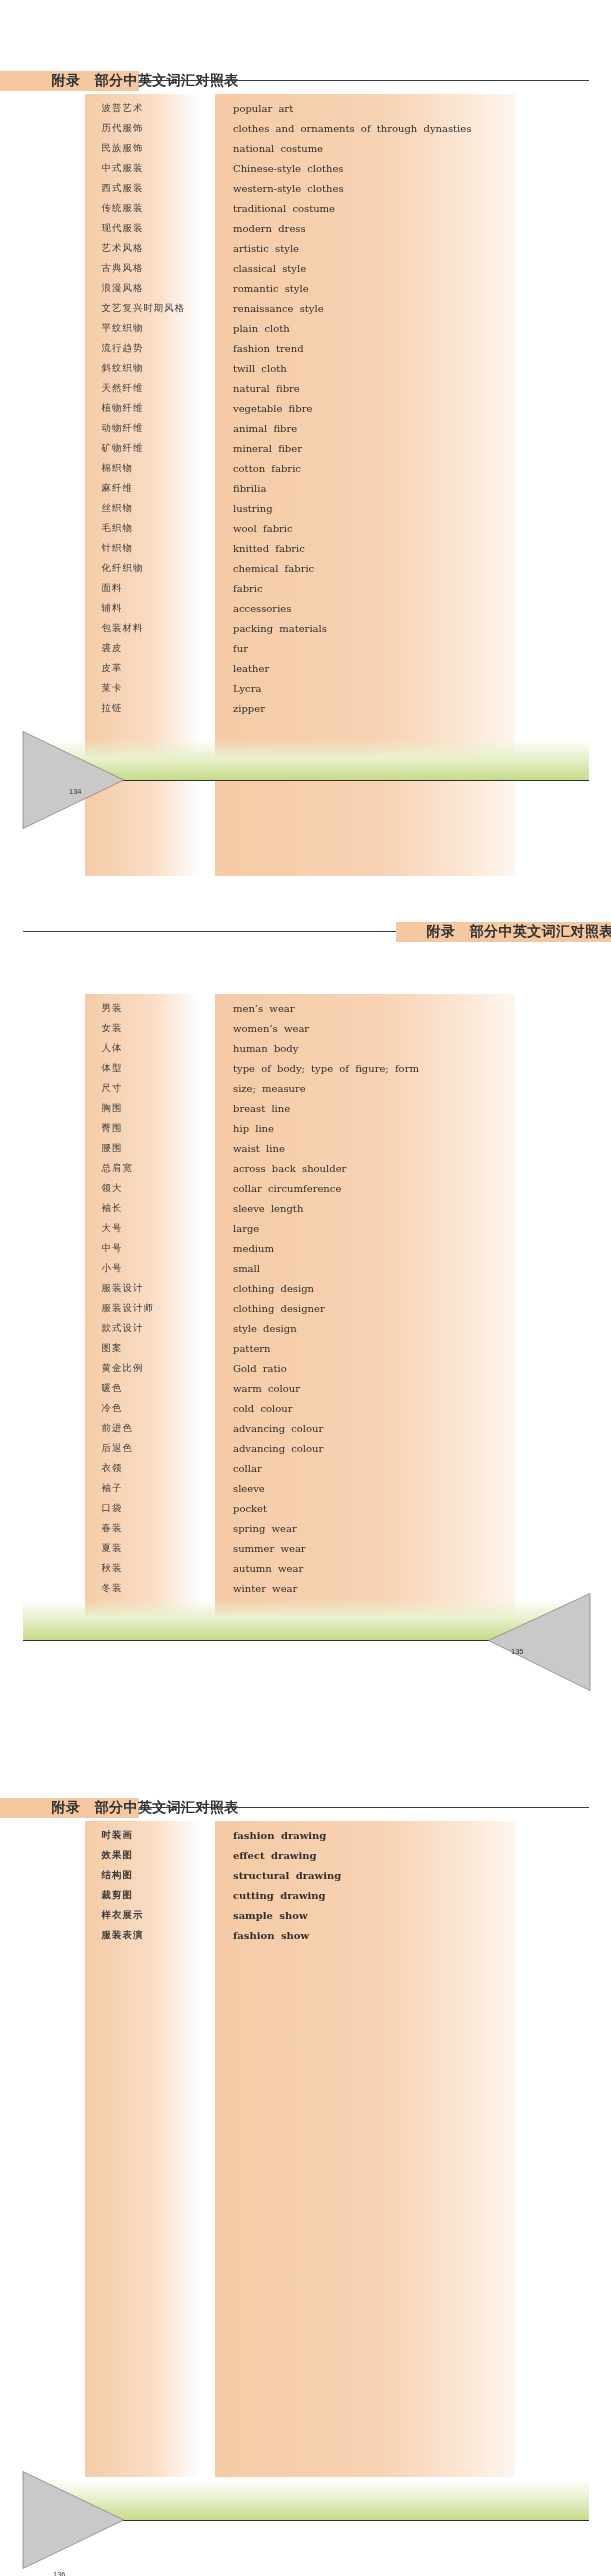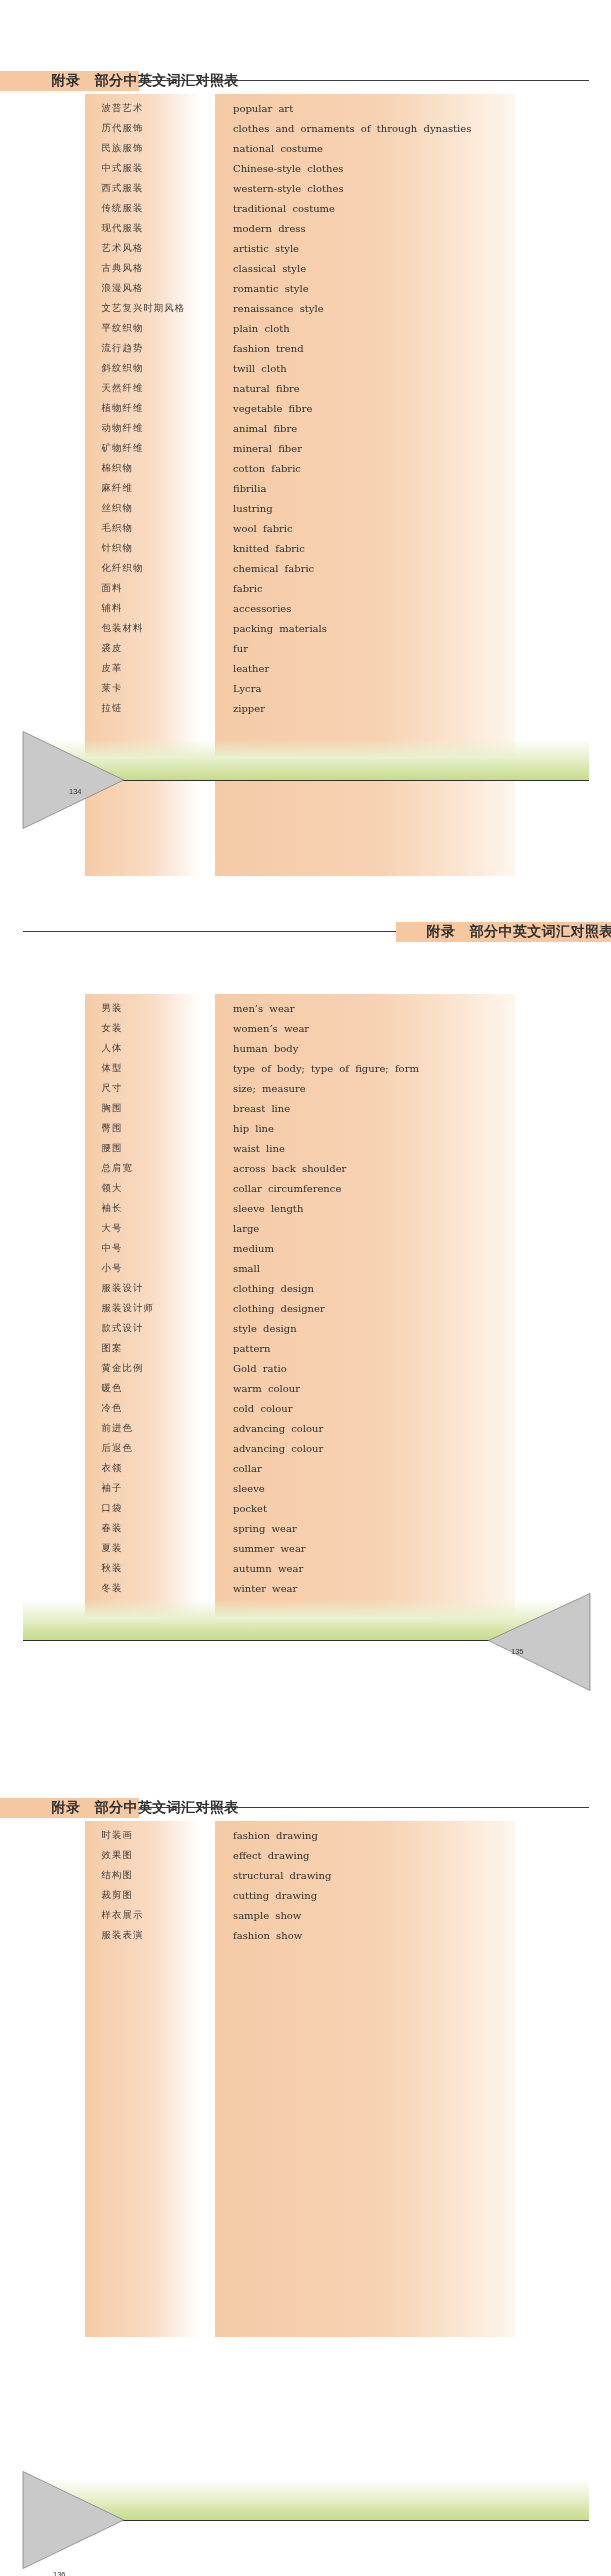"时装画" div.table { font-weight: none -> bold; height: 516px -> 656px }
